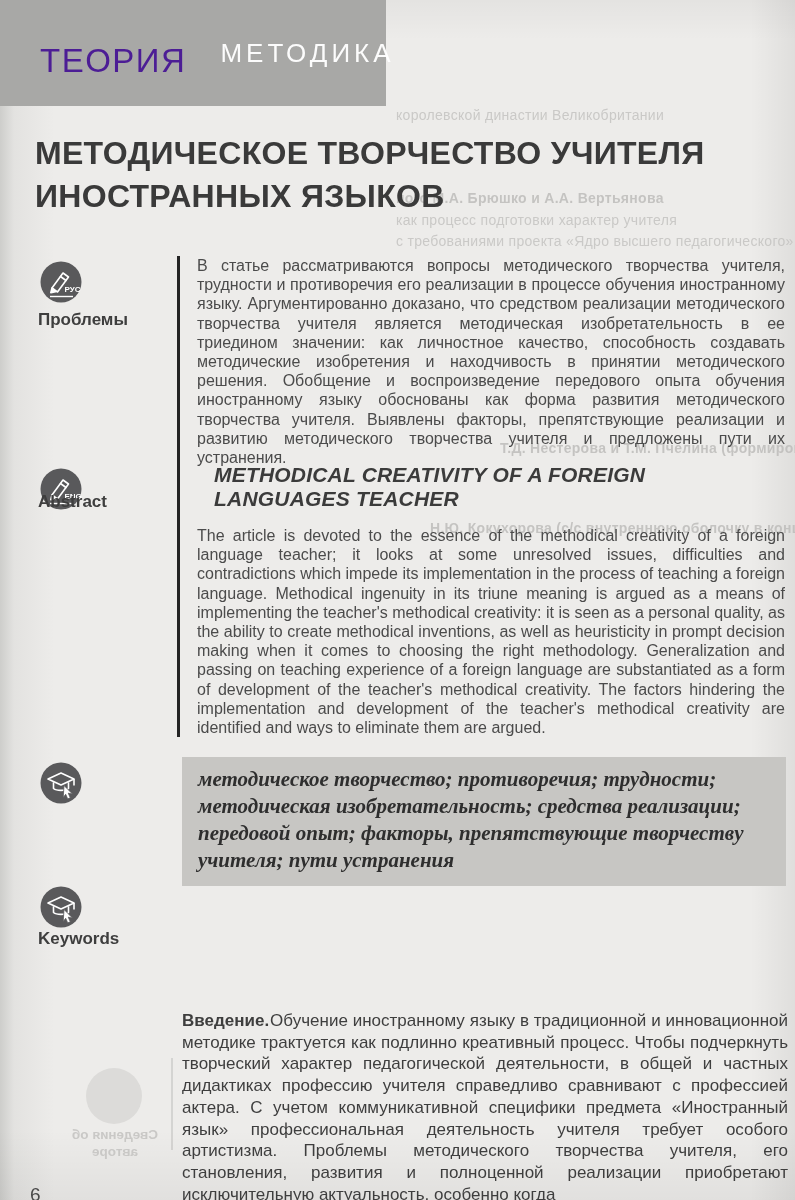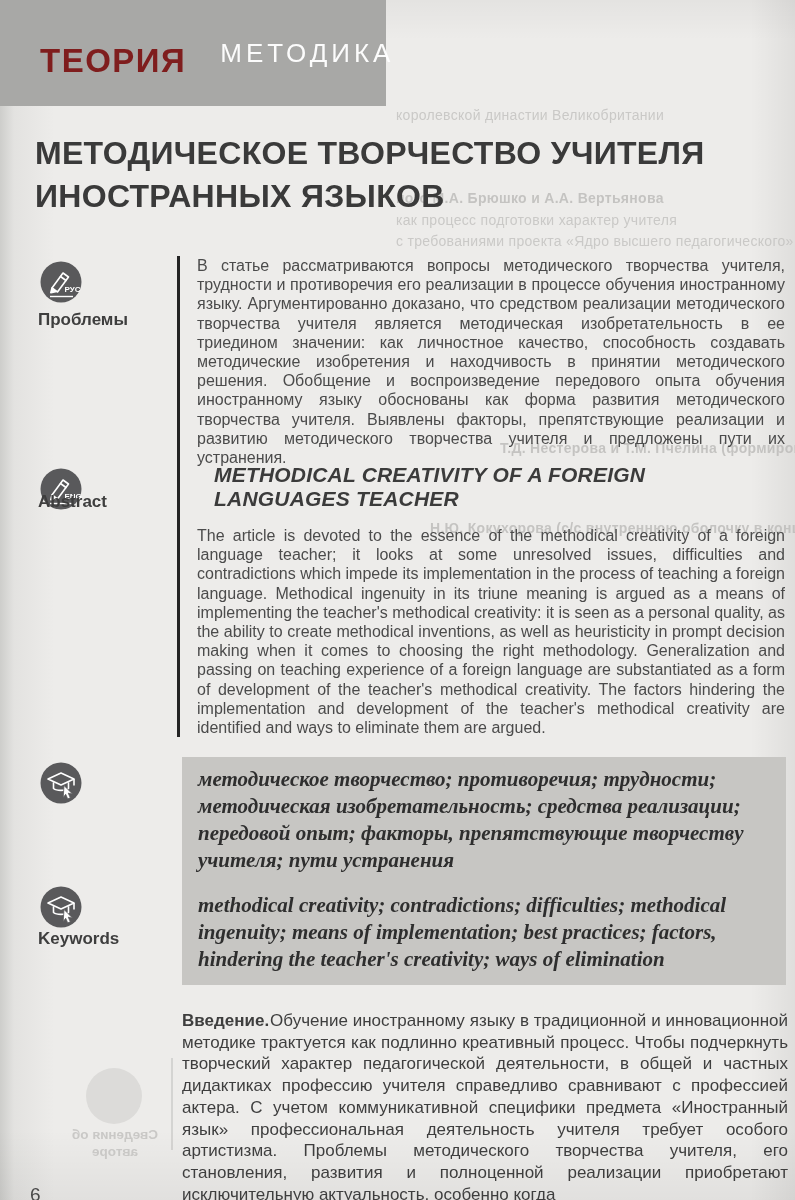"ТЕОРИЯ" .band-main { color: #7f1d1d -> #4c1d95; font-weight: bold -> normal }
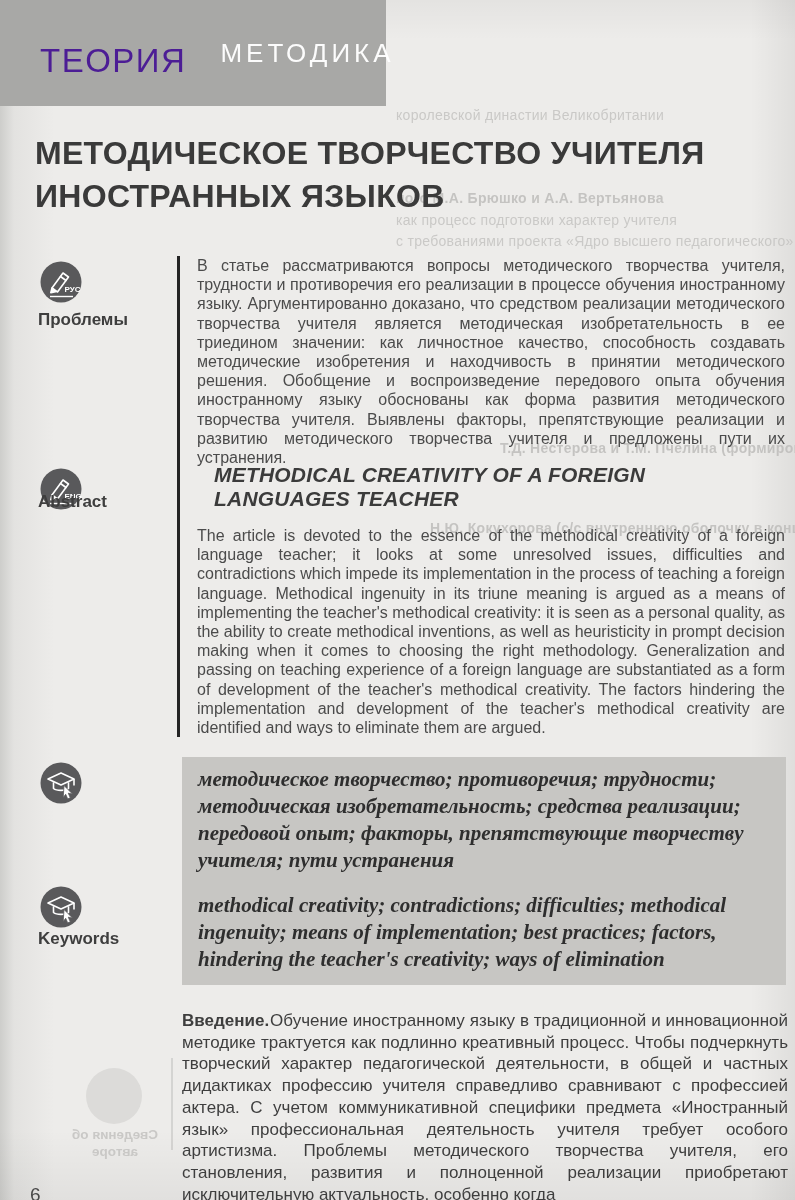"methodical creativity; contradictions;" div.kwbox { html: <div>methodical creativity; contradictions; difficulties; methodical ingenuity; means of implementation; best practices; factors, hindering the teacher's creativity; ways of elimination</div> -> none }
